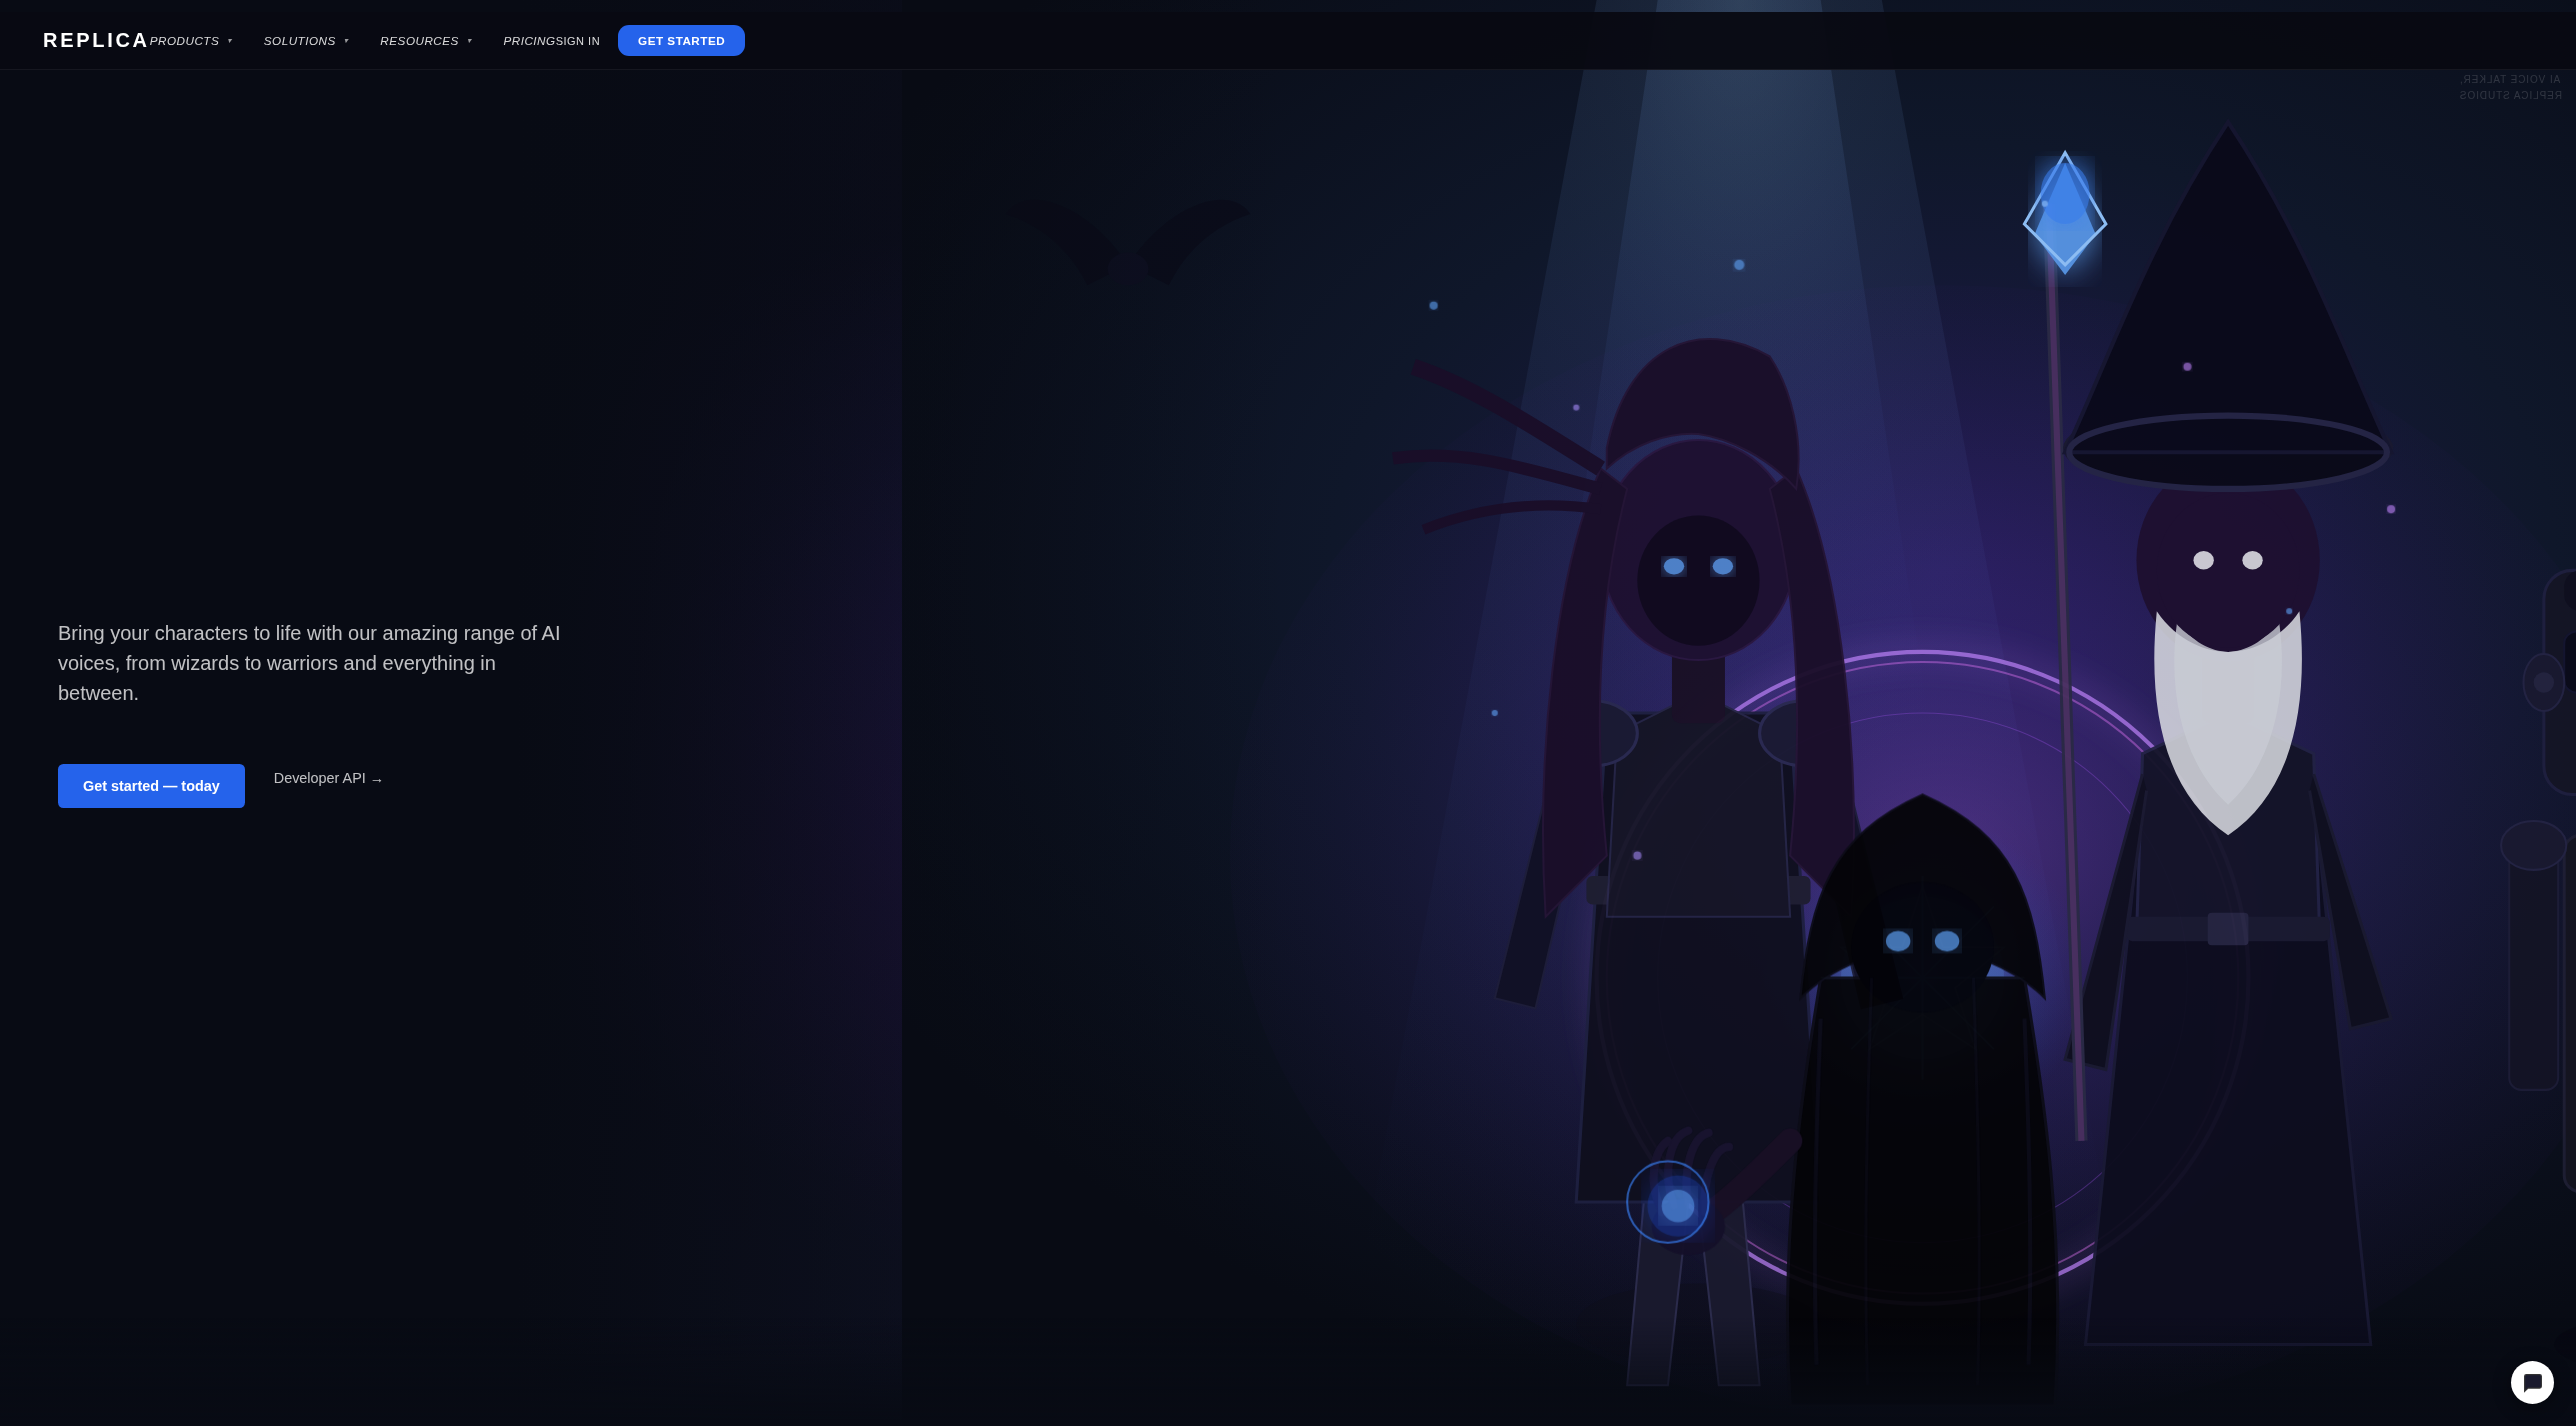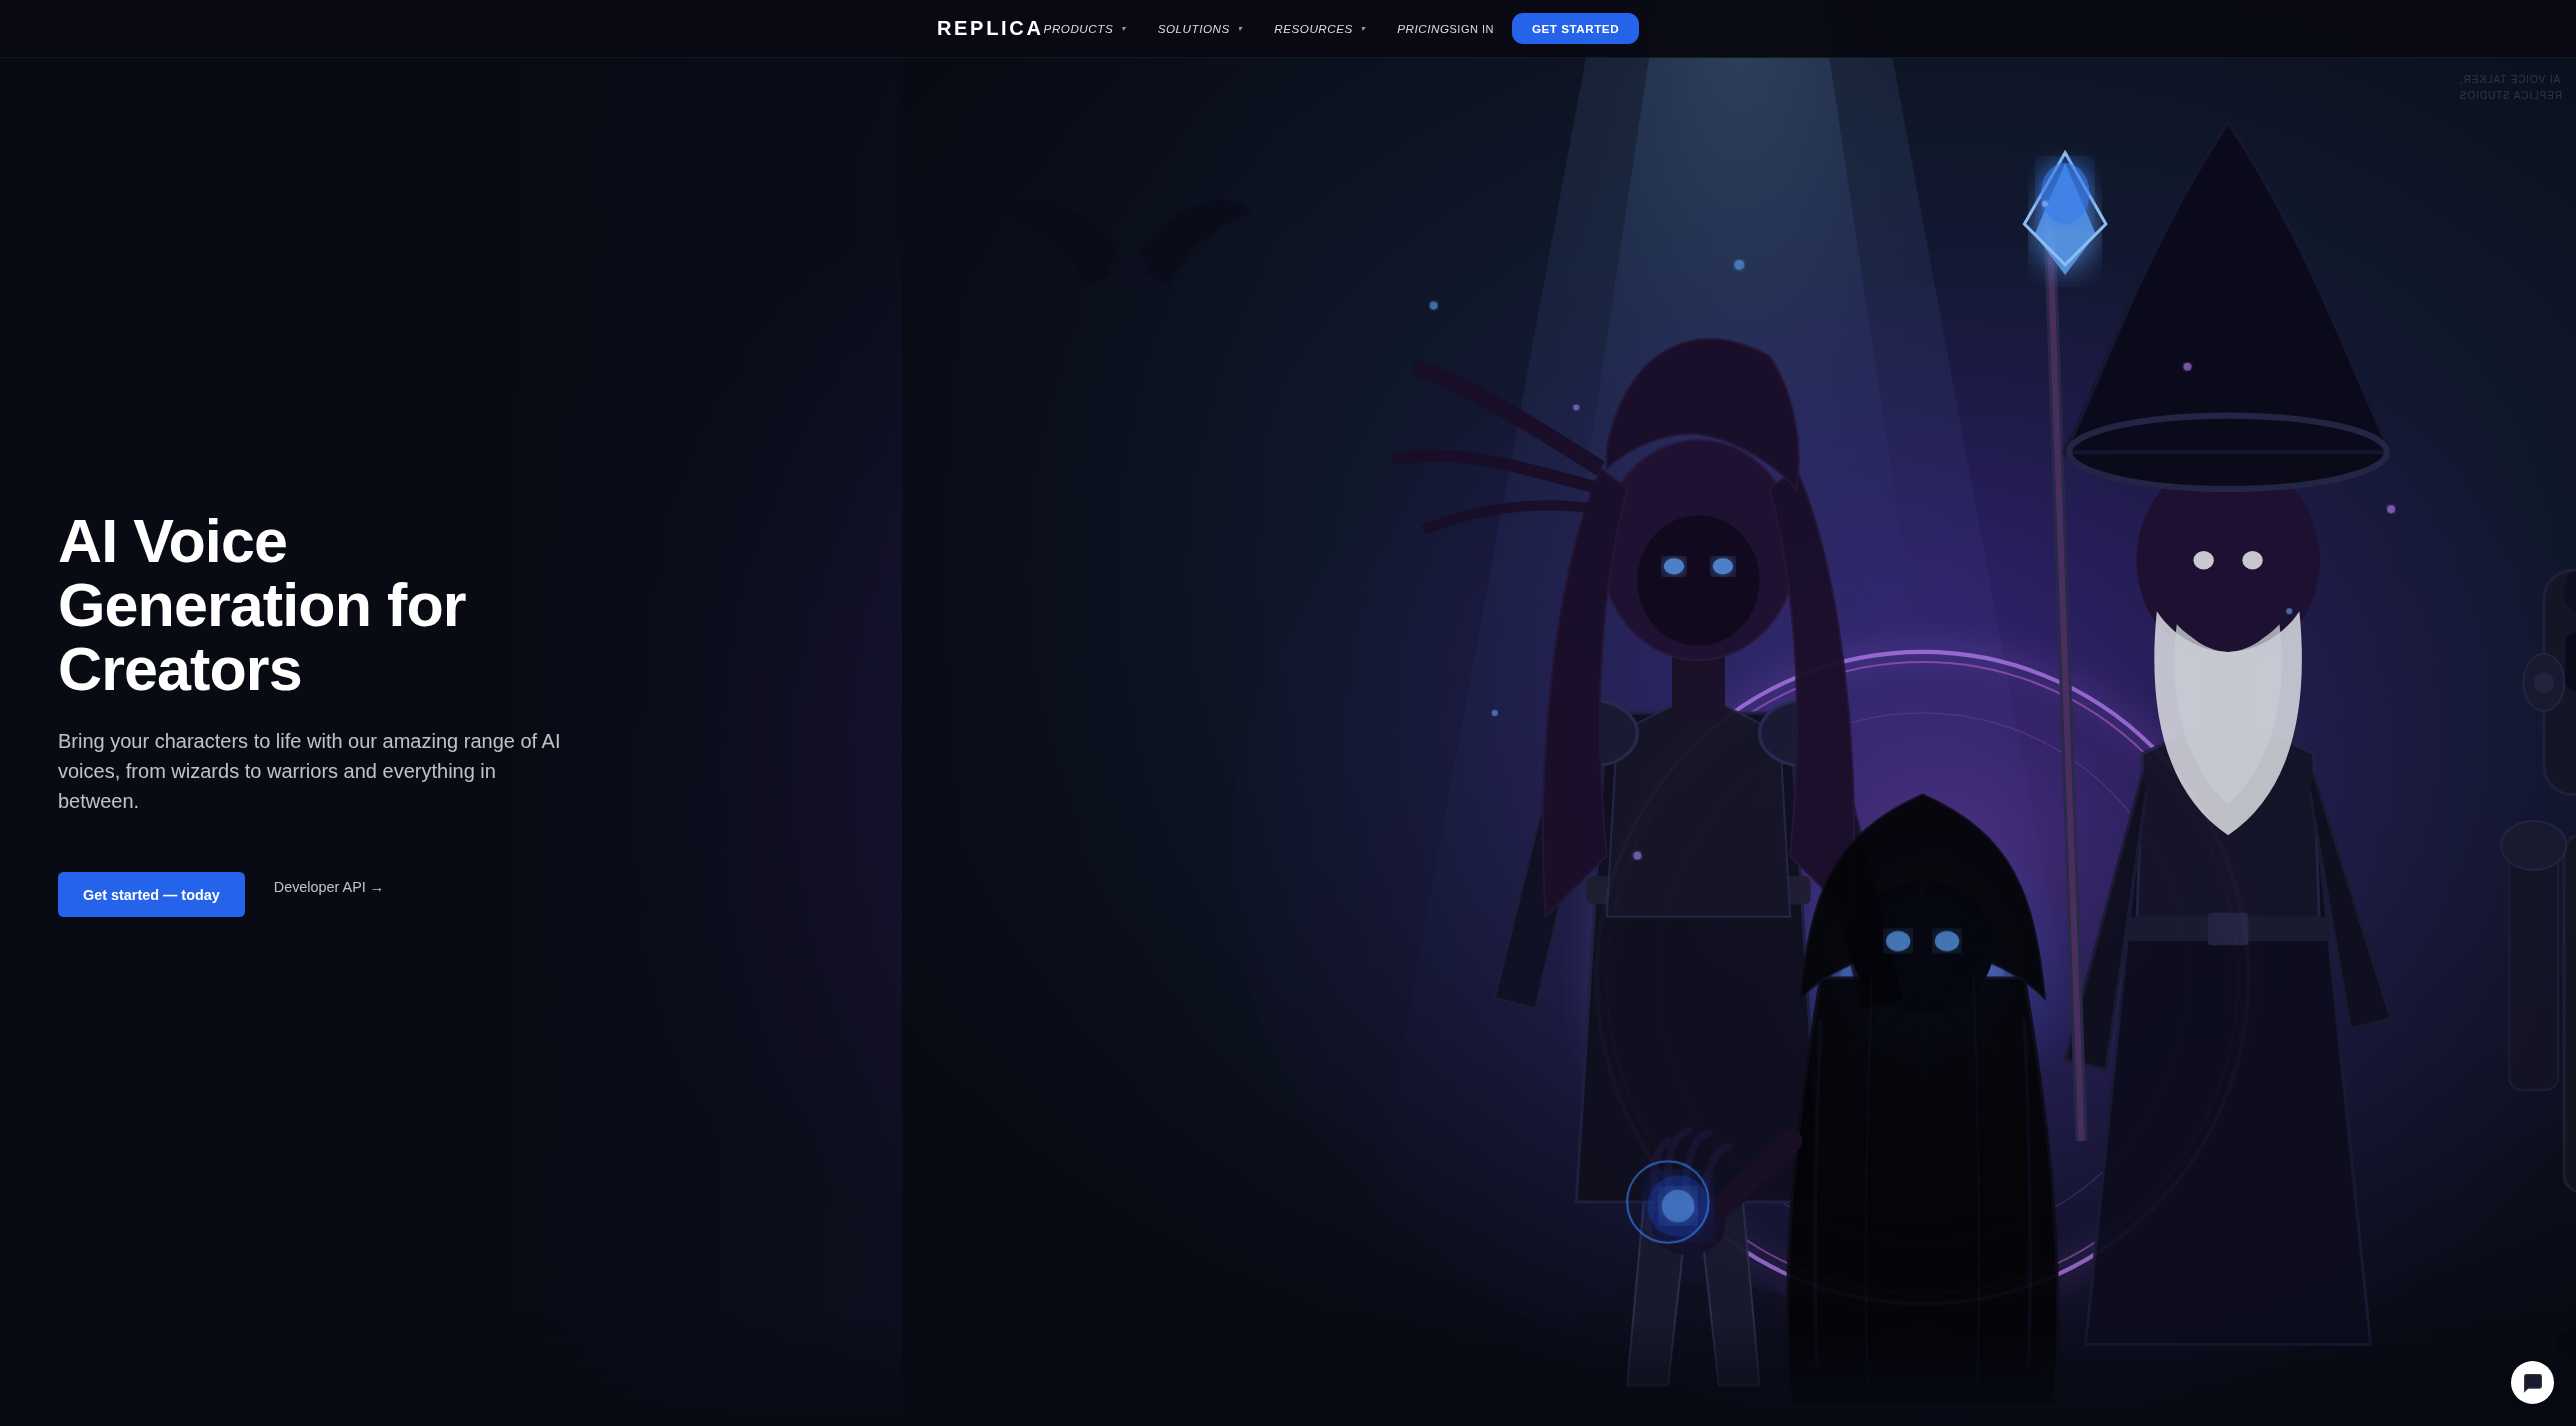"REPLICA" nav { justify-content: center -> flex-start; top: 0 -> 12px }
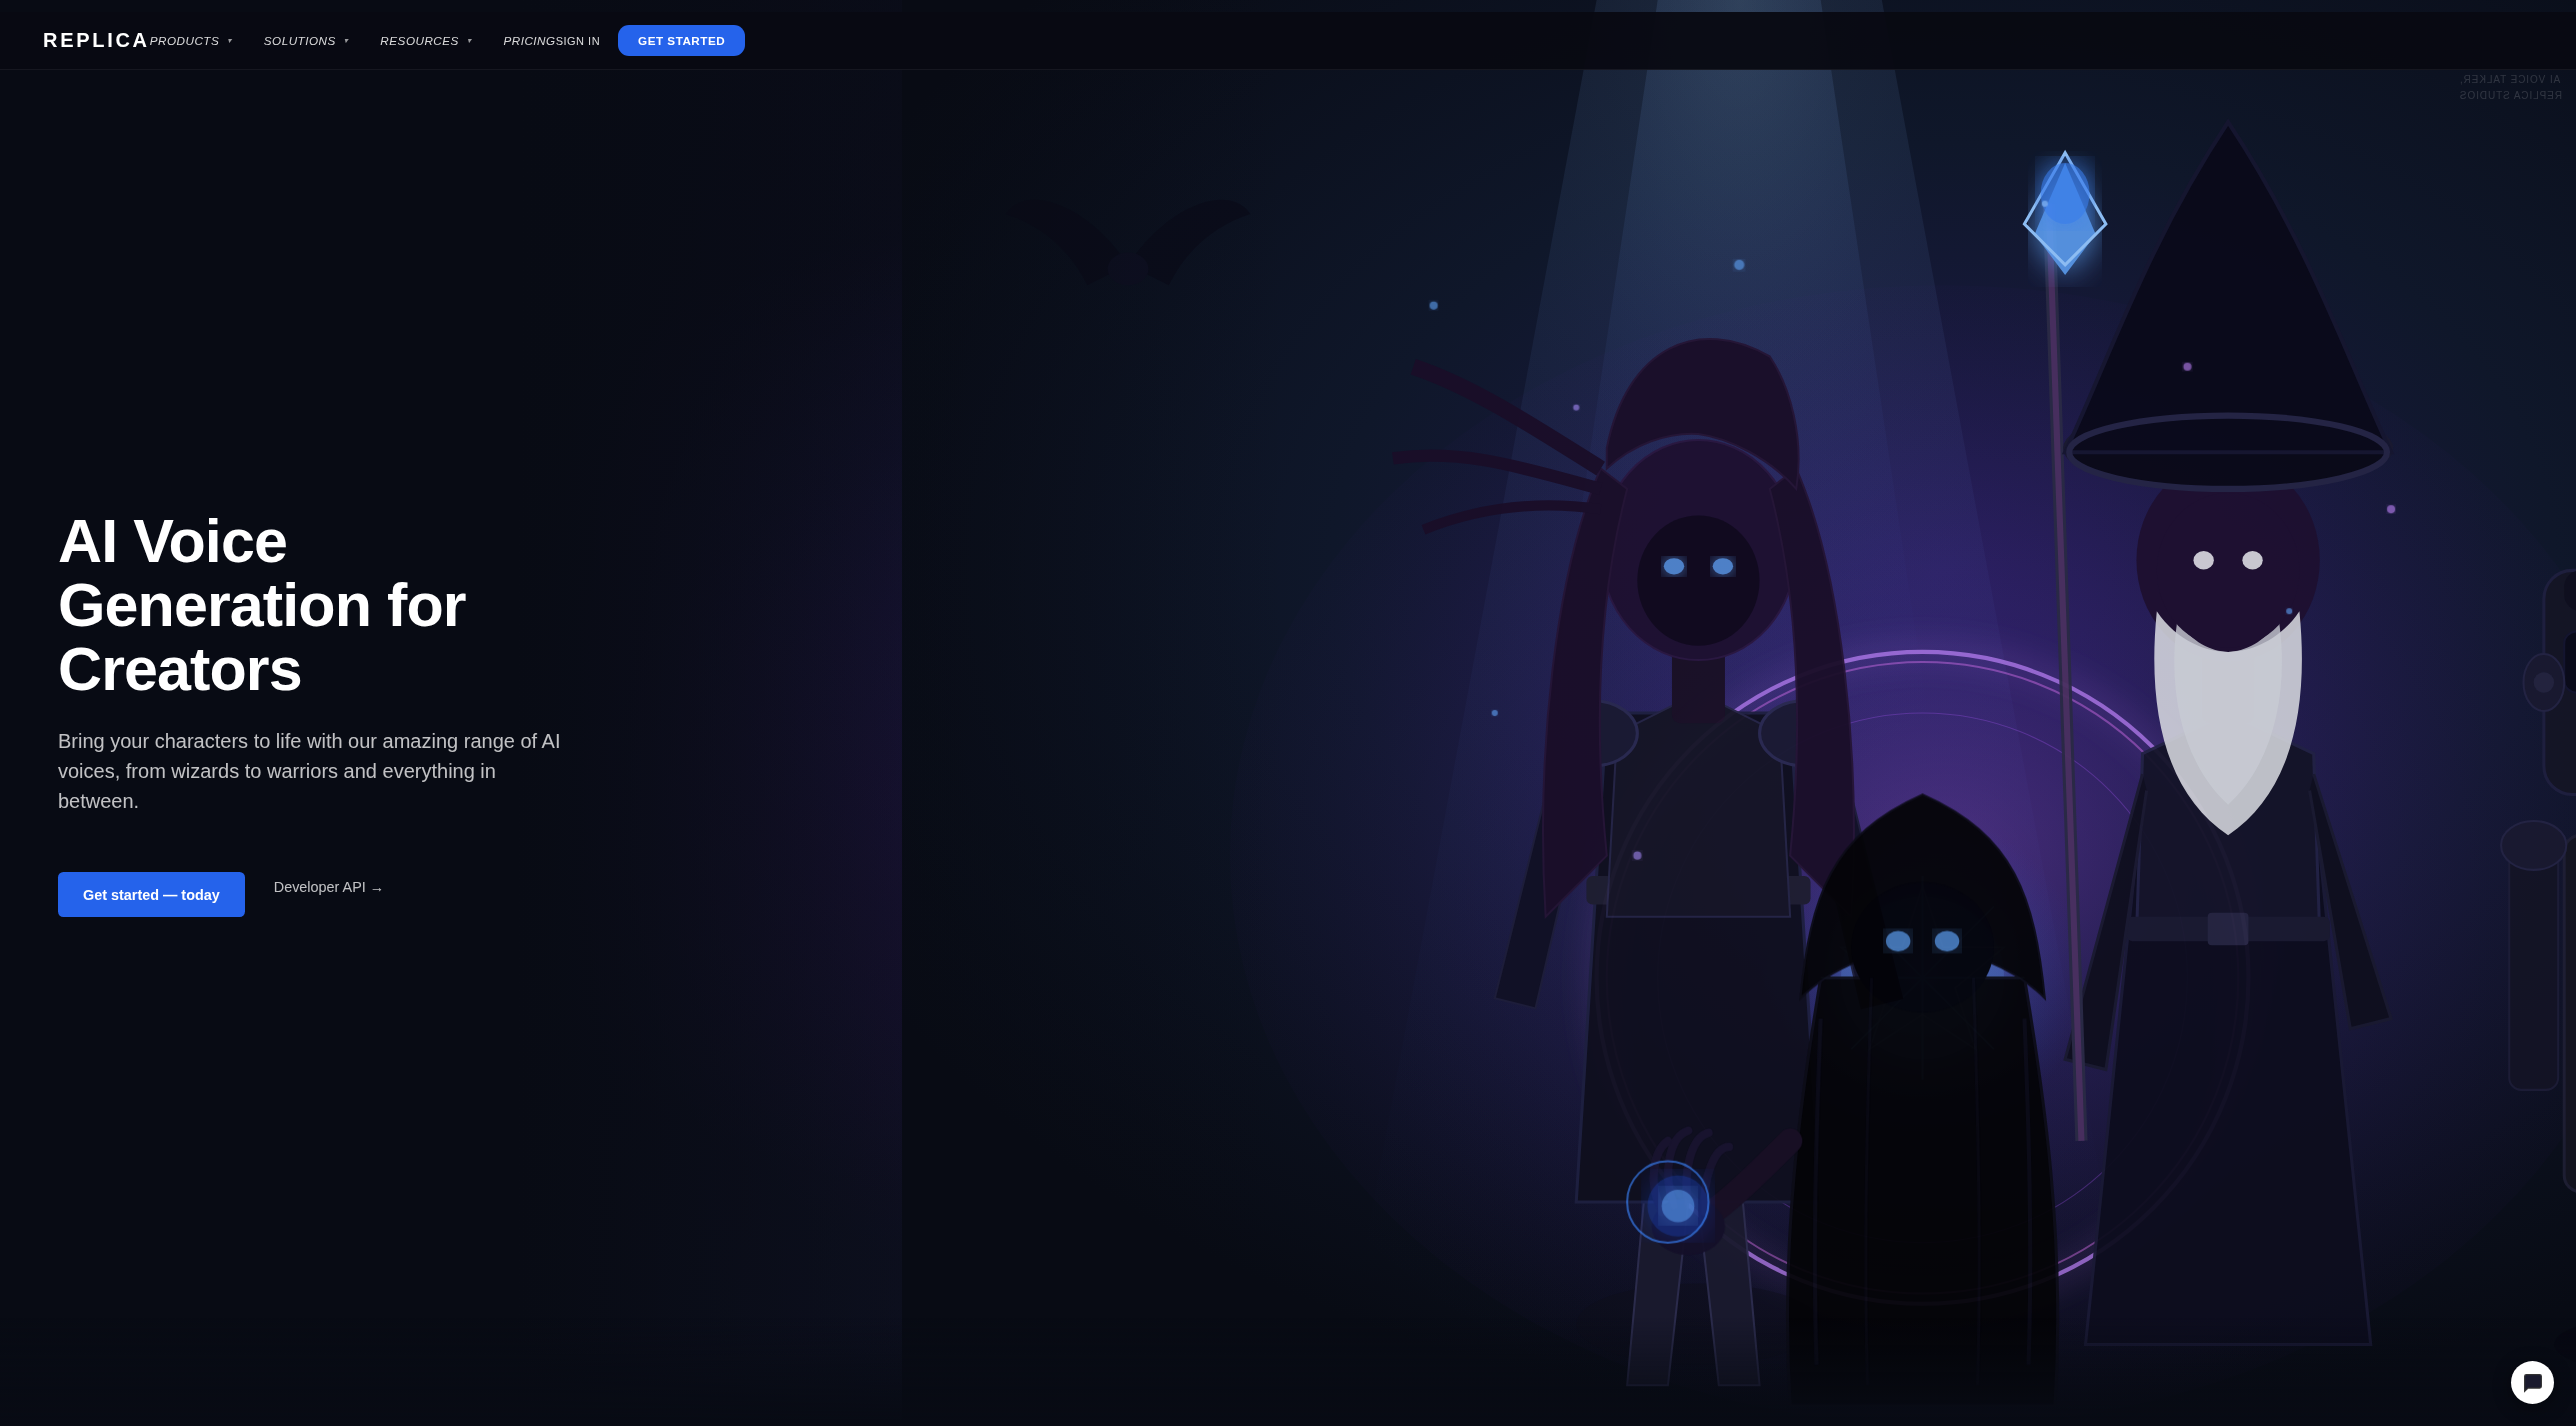"AI Voice Generation for Creators" h1.hero-title { html: <h1>AI Voice Generation for Creators</h1> -> none }
